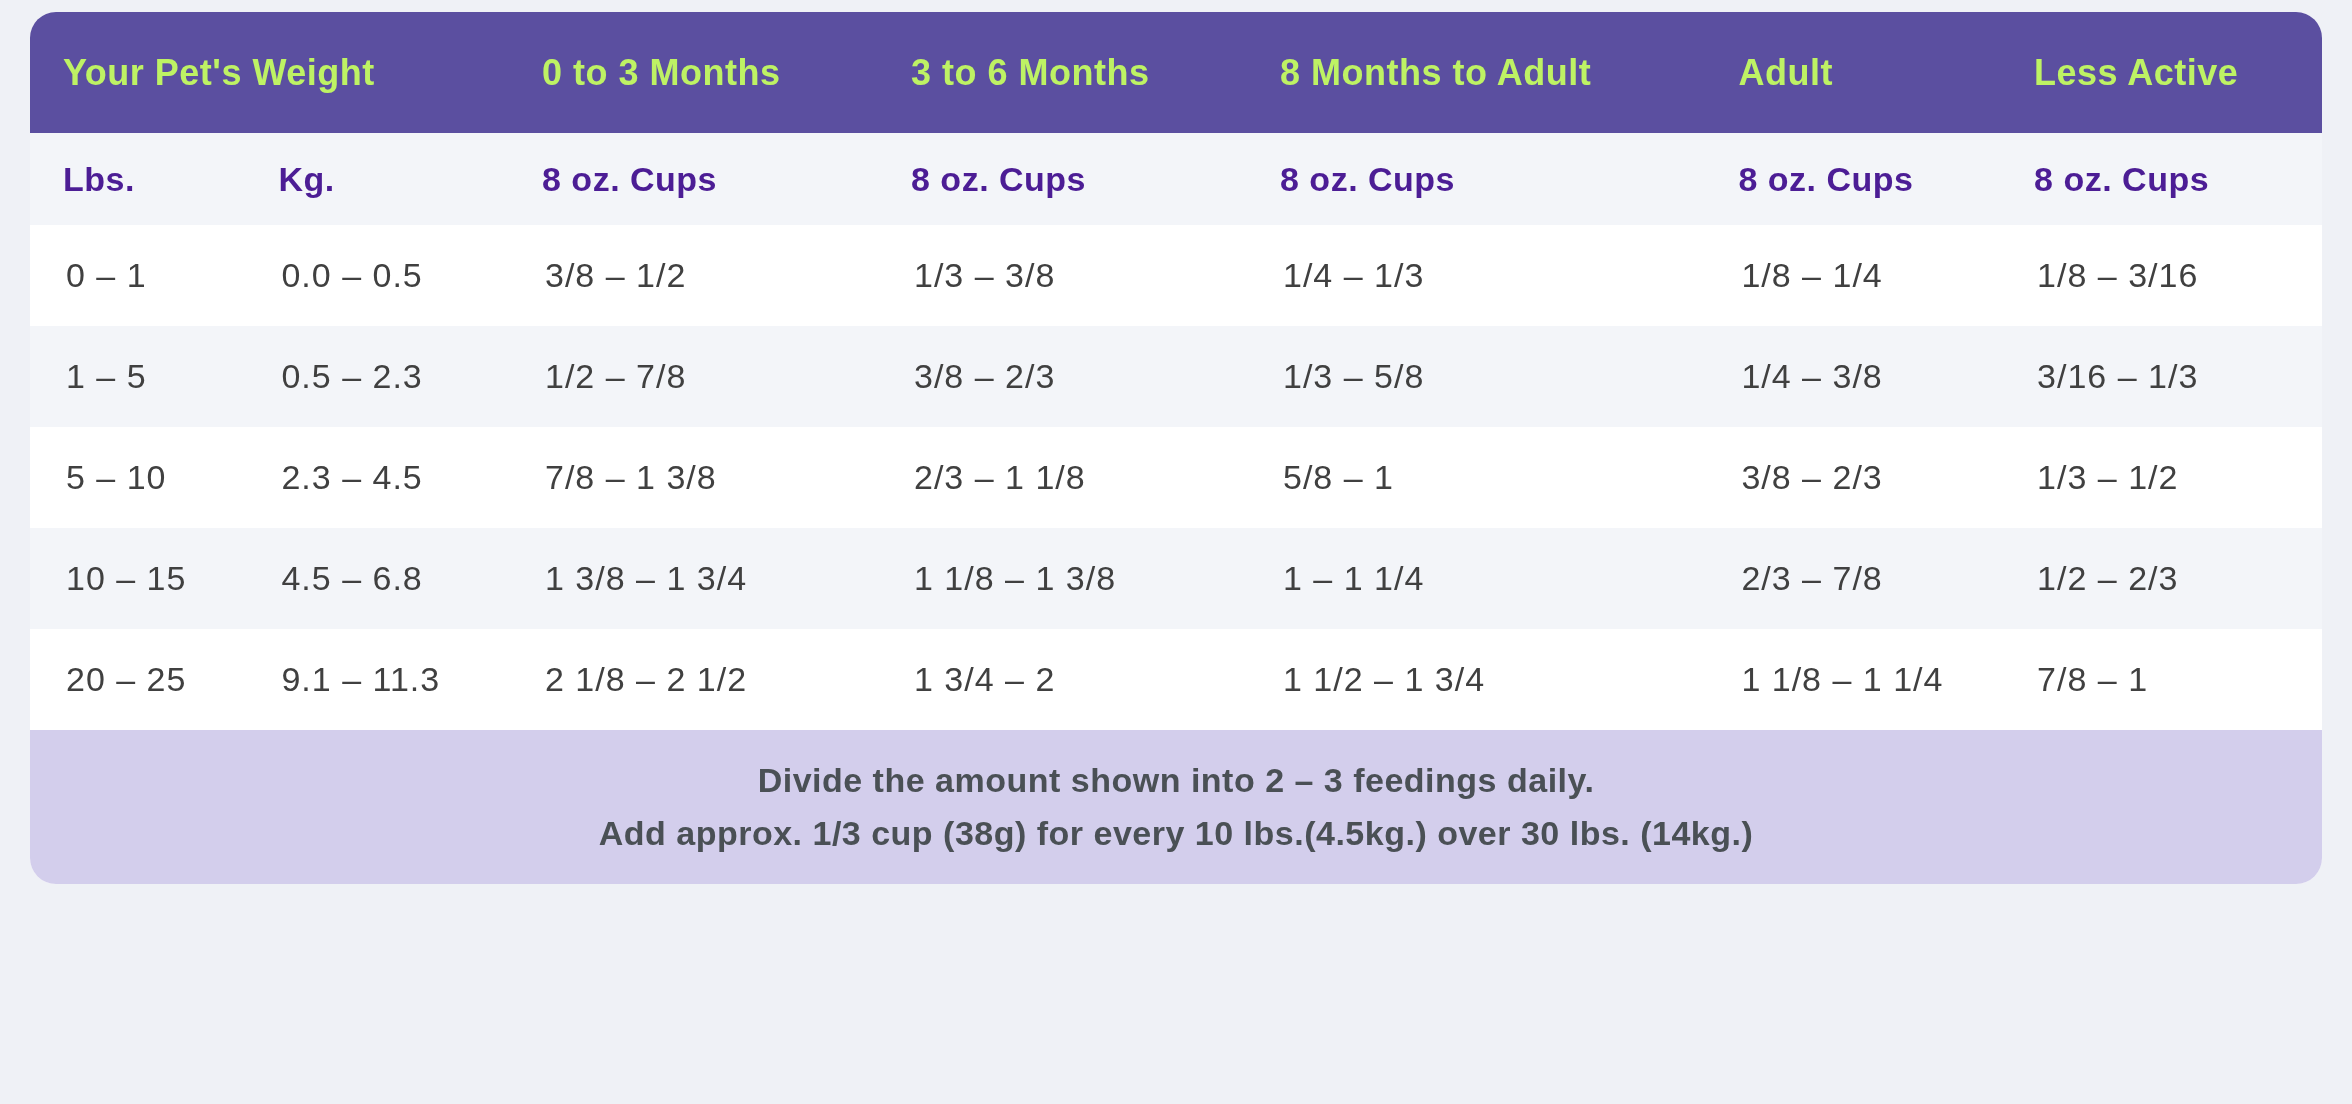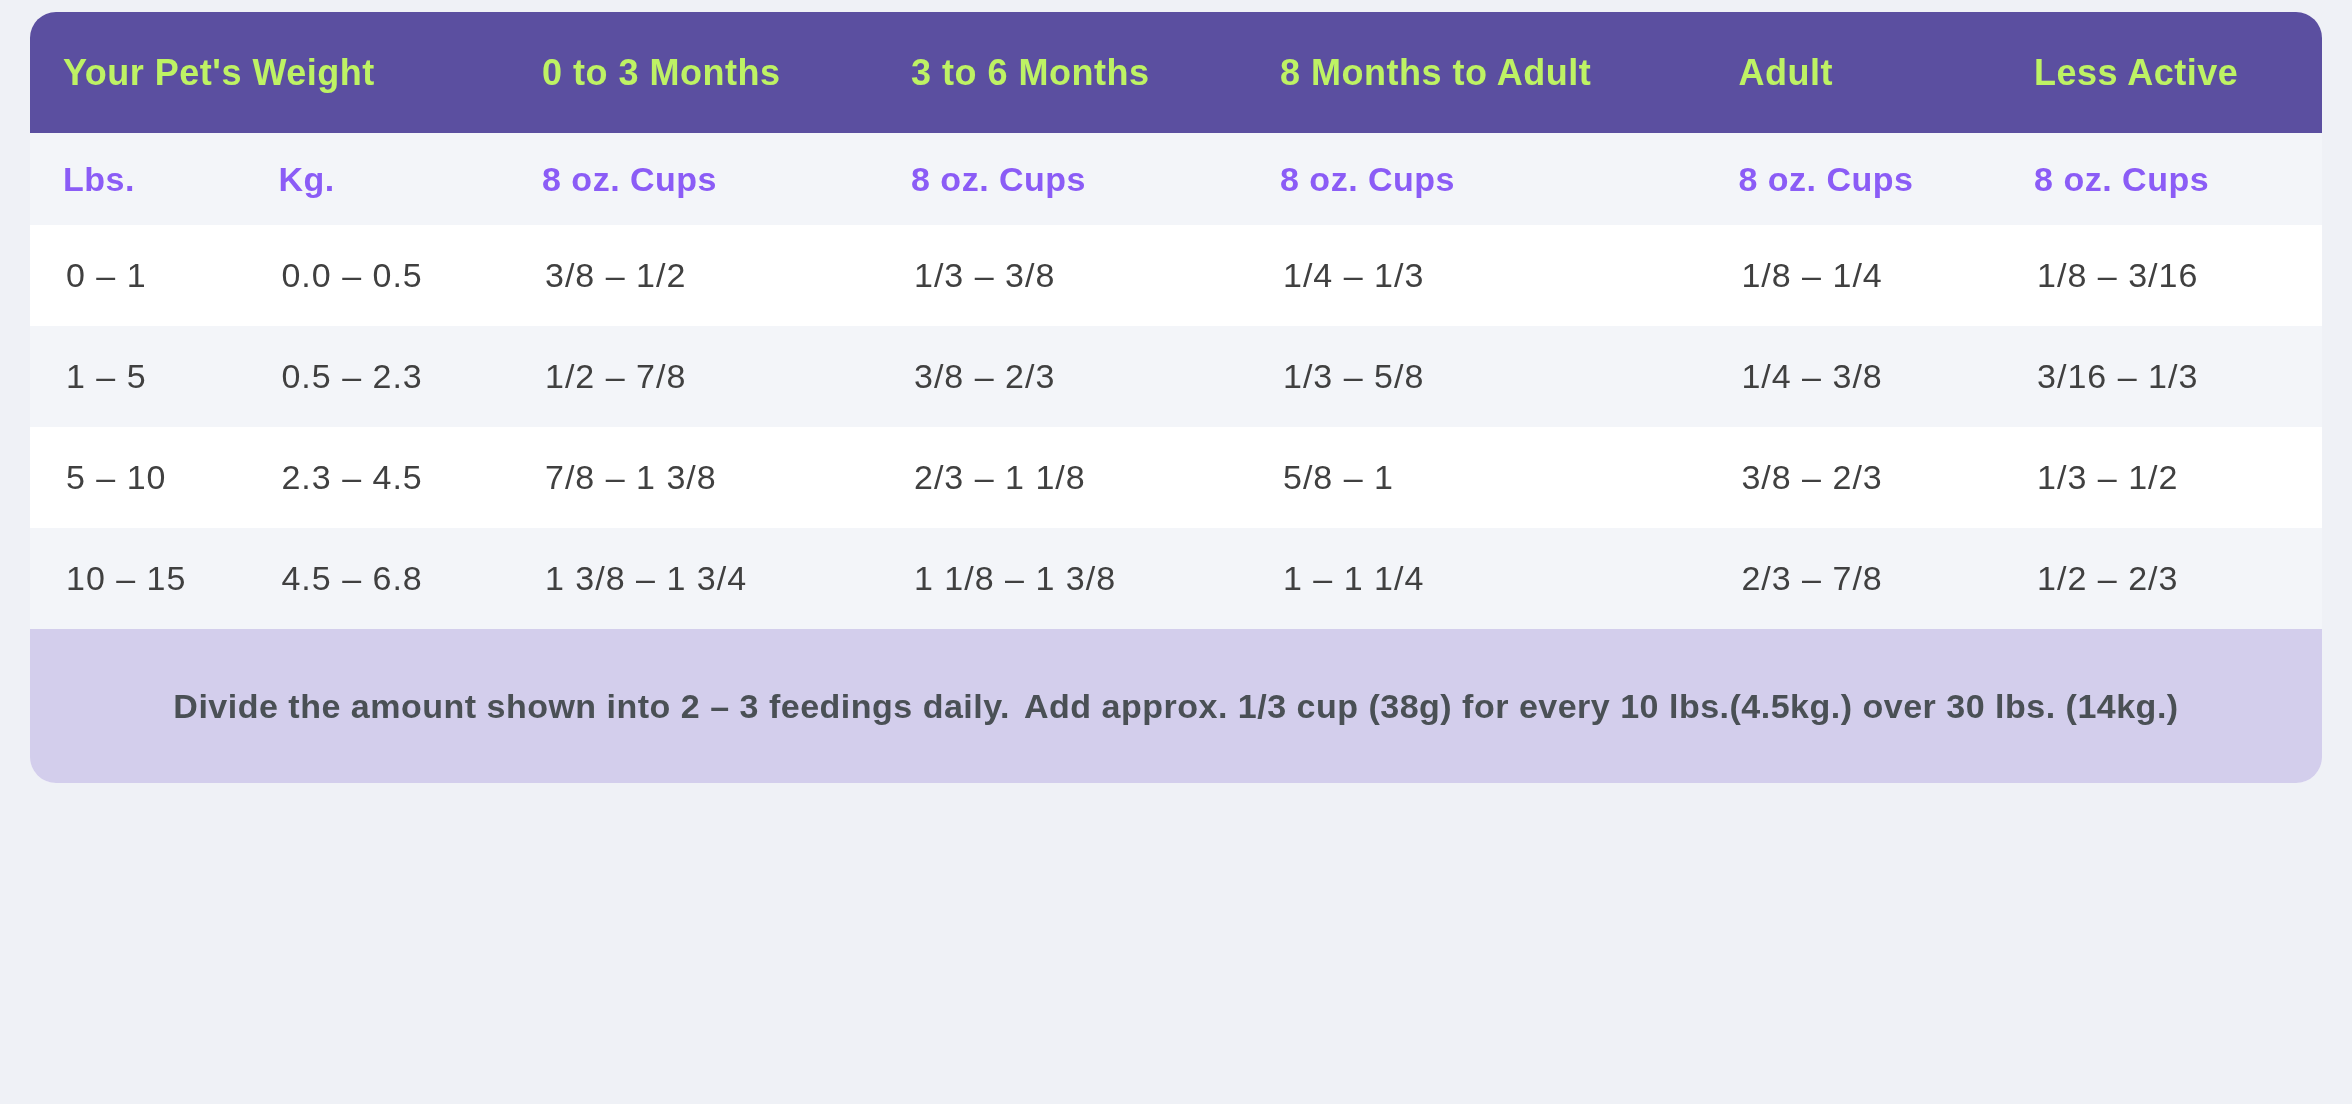"Lbs." tr.sub th { color: #8b5cf6 -> #4c1d95 }
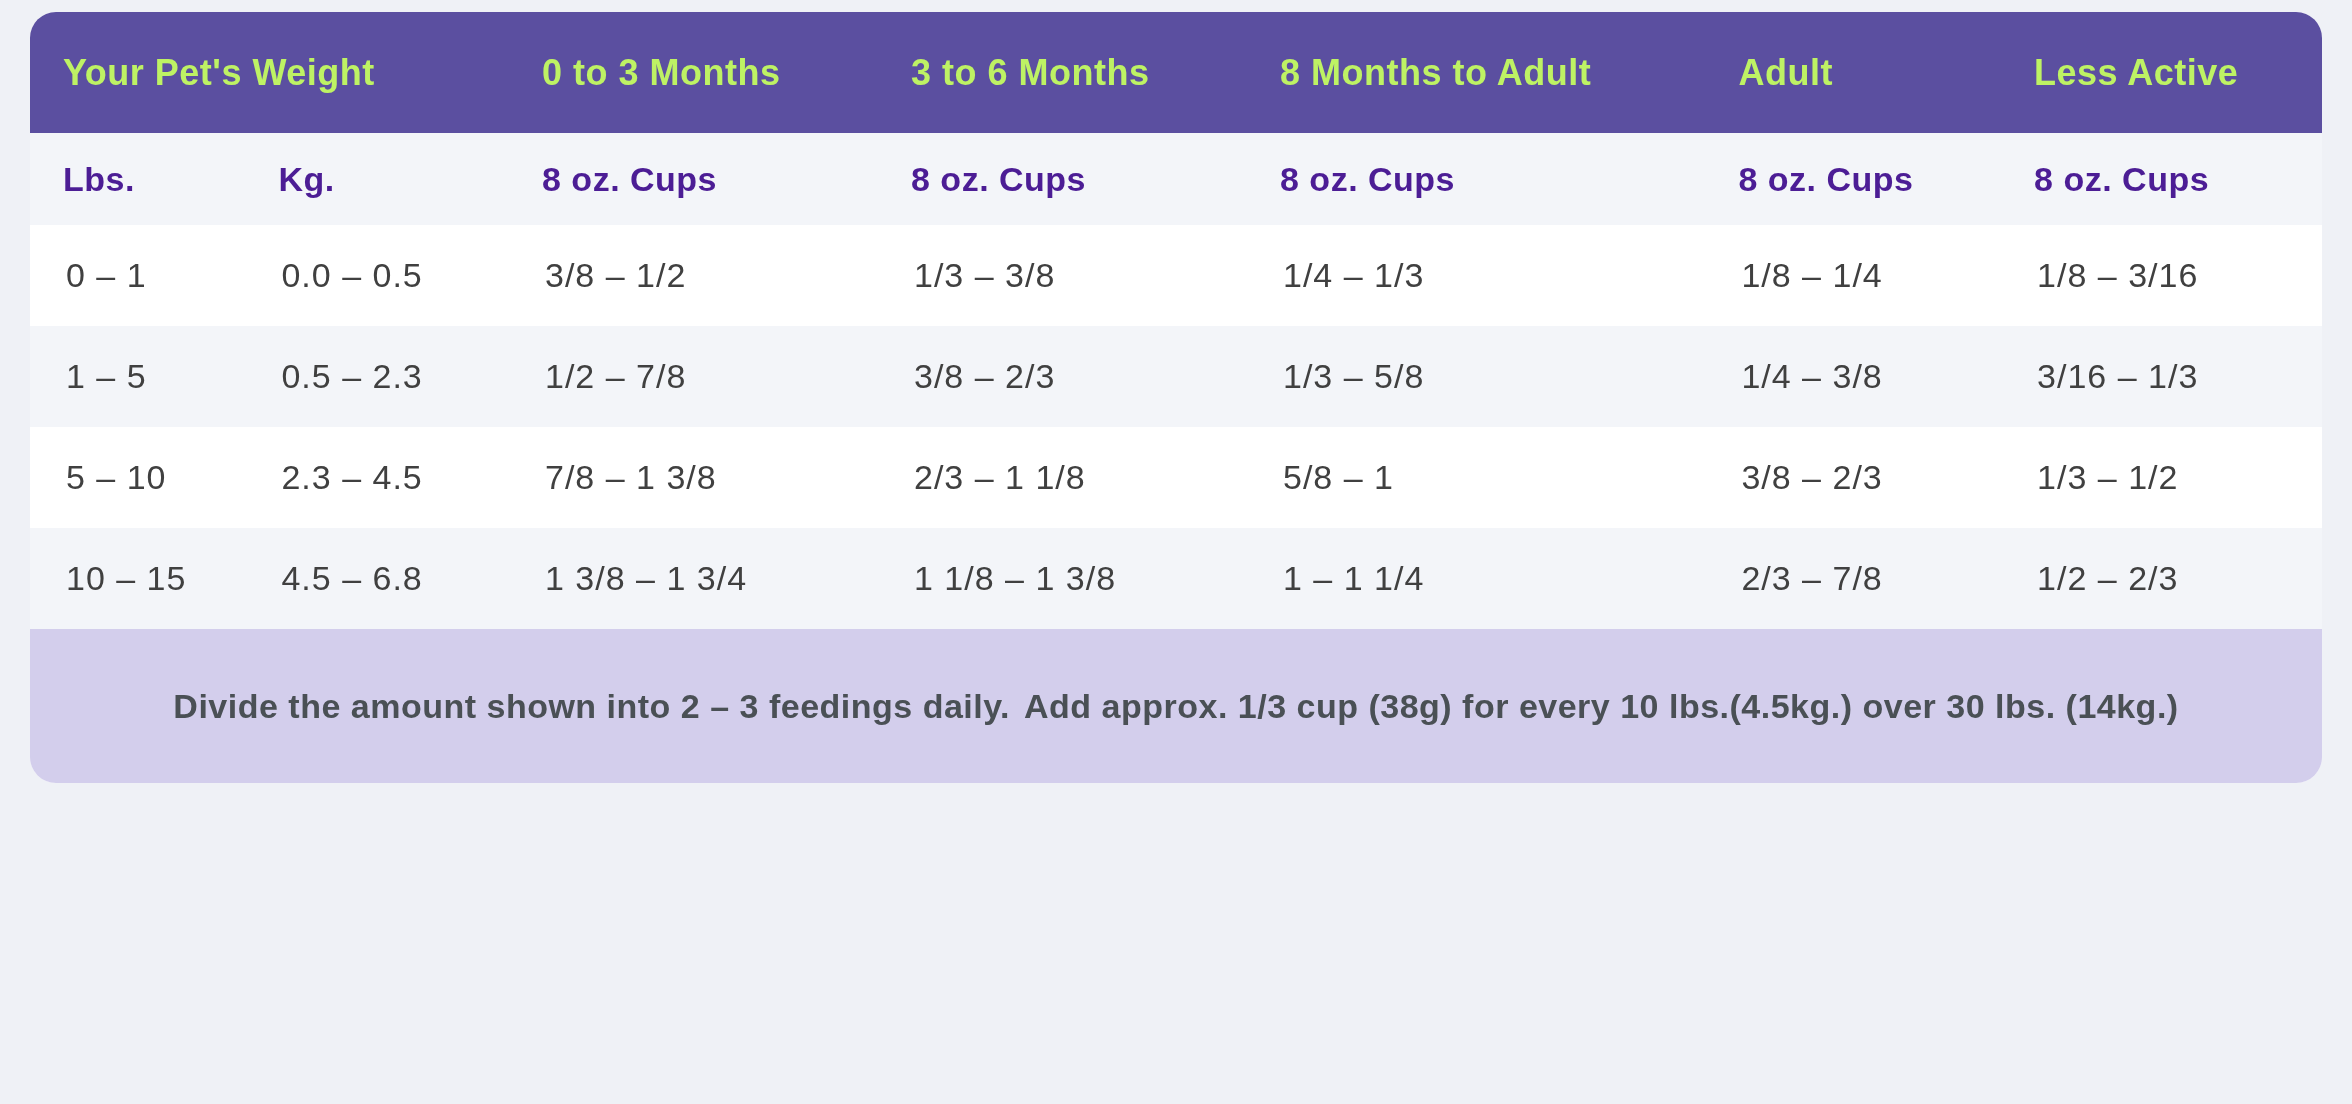"20 – 25" tr { html: none -> <tr> <td>20 – 25</td> <td>9.1 – 11.3</td> <td>2 1/8 – 2 1/2</td> <td>1 3/4 – 2</td> <td>1 1/2 – 1 3/4</td> <td>1 1/8 – 1 1/4</td> <td>7/8 – 1</td> </tr> }
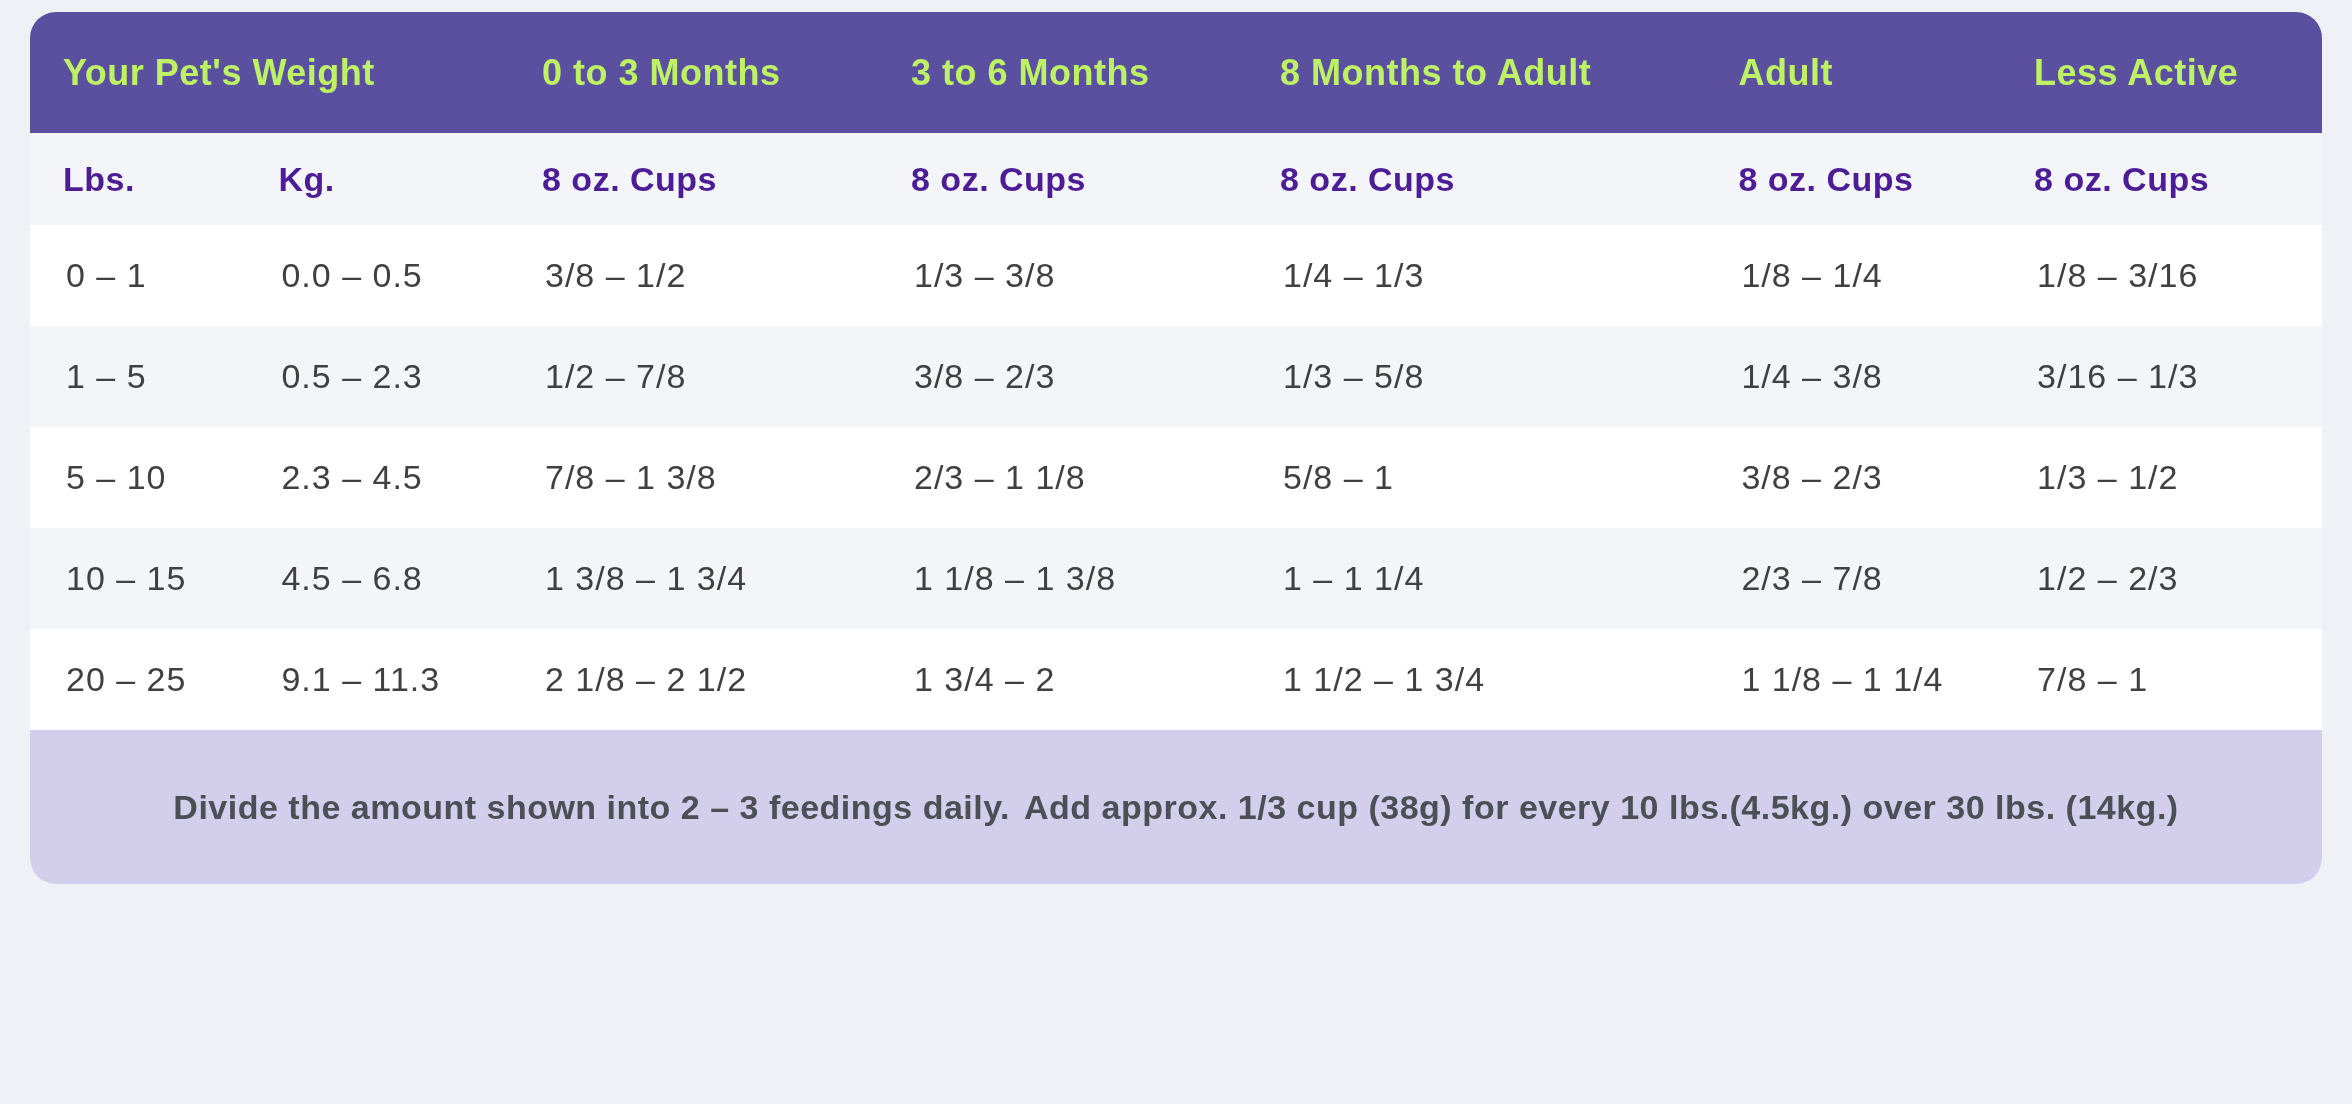"Divide the amount shown into" .footer { flex-direction: row -> column }
